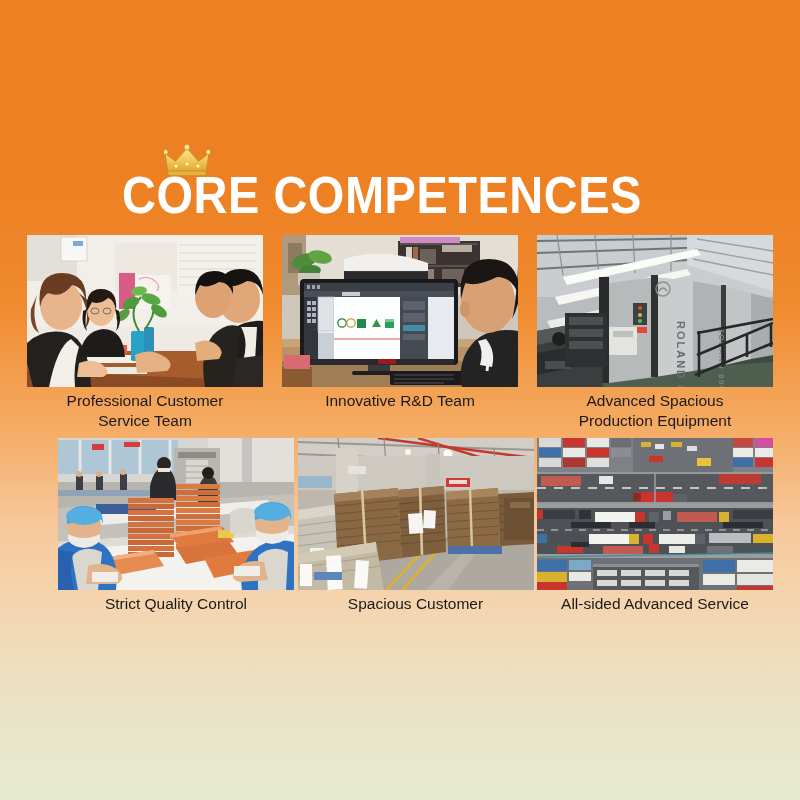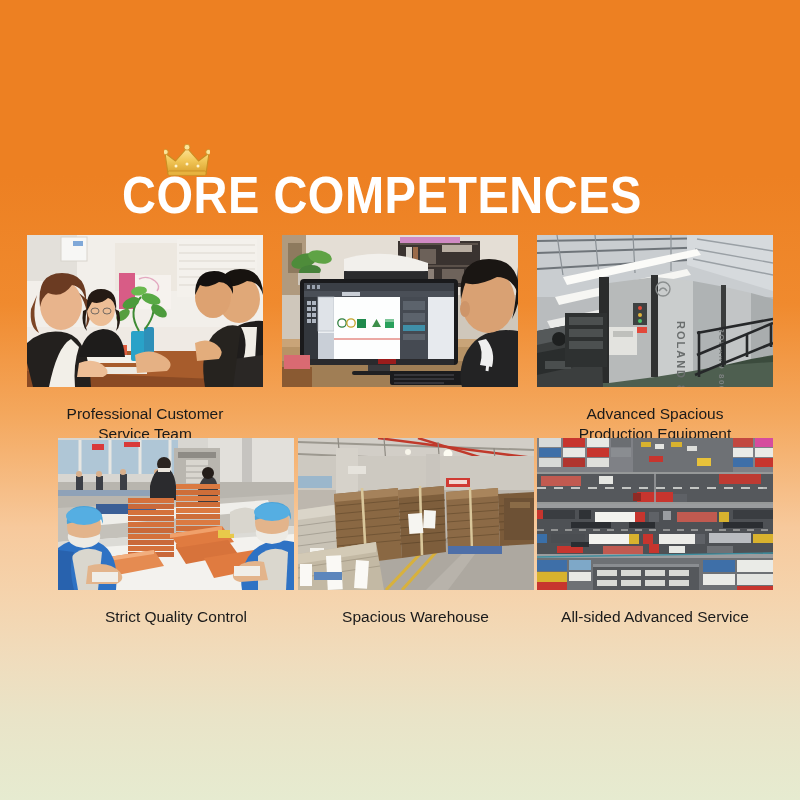"Professional Customer" .caption { padding-top: 17px -> 4px }
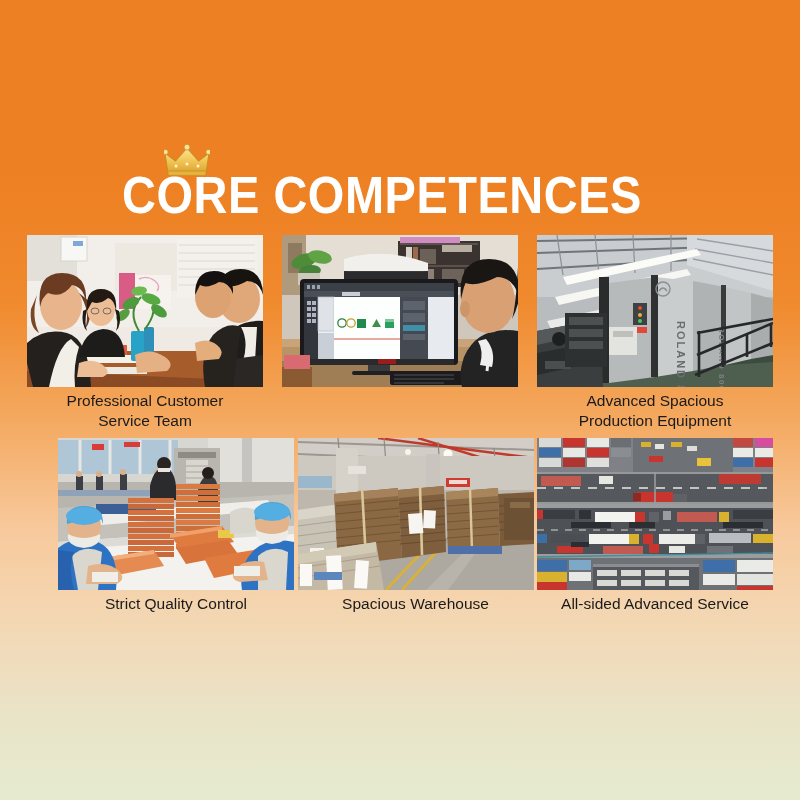"Innovative R&D Team" div.caption { html: none -> <div>Innovative R&amp;D Team</div> }
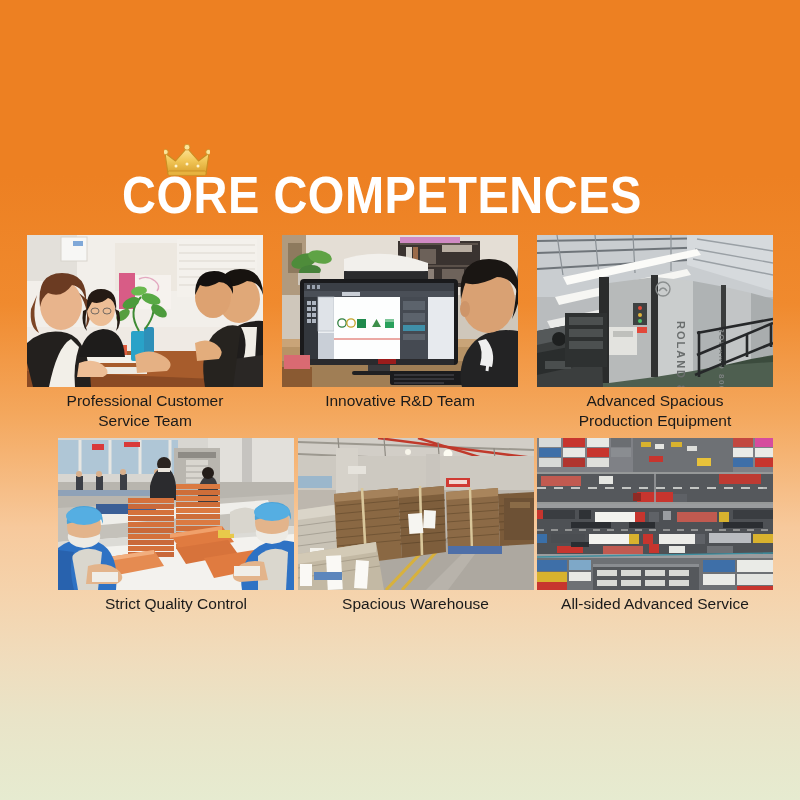"Spacious Warehouse" div.caption { text: Warehouse -> Customer }
